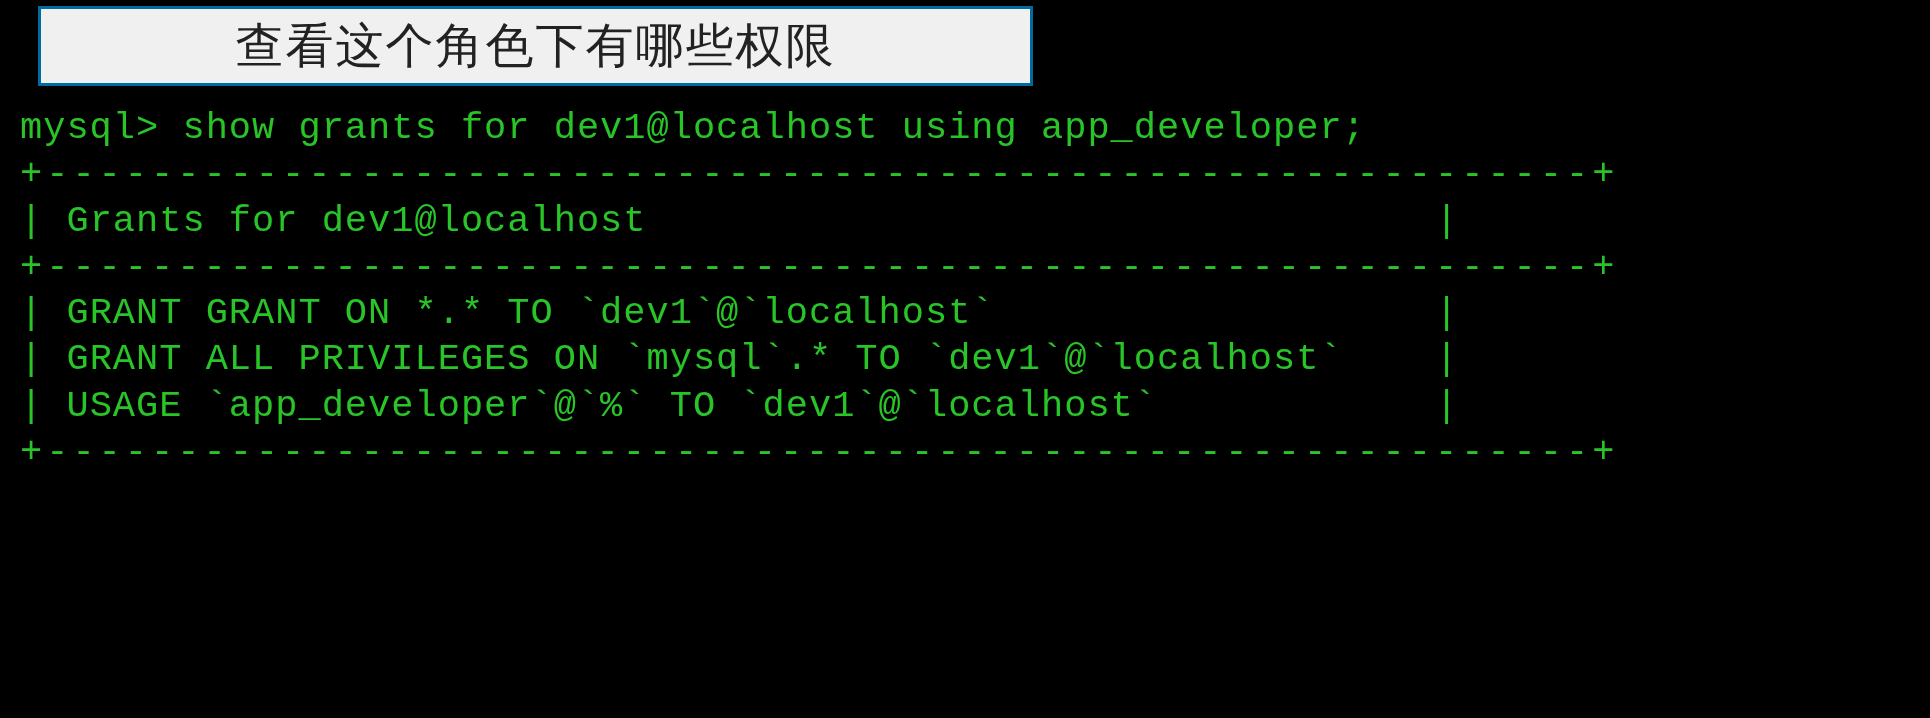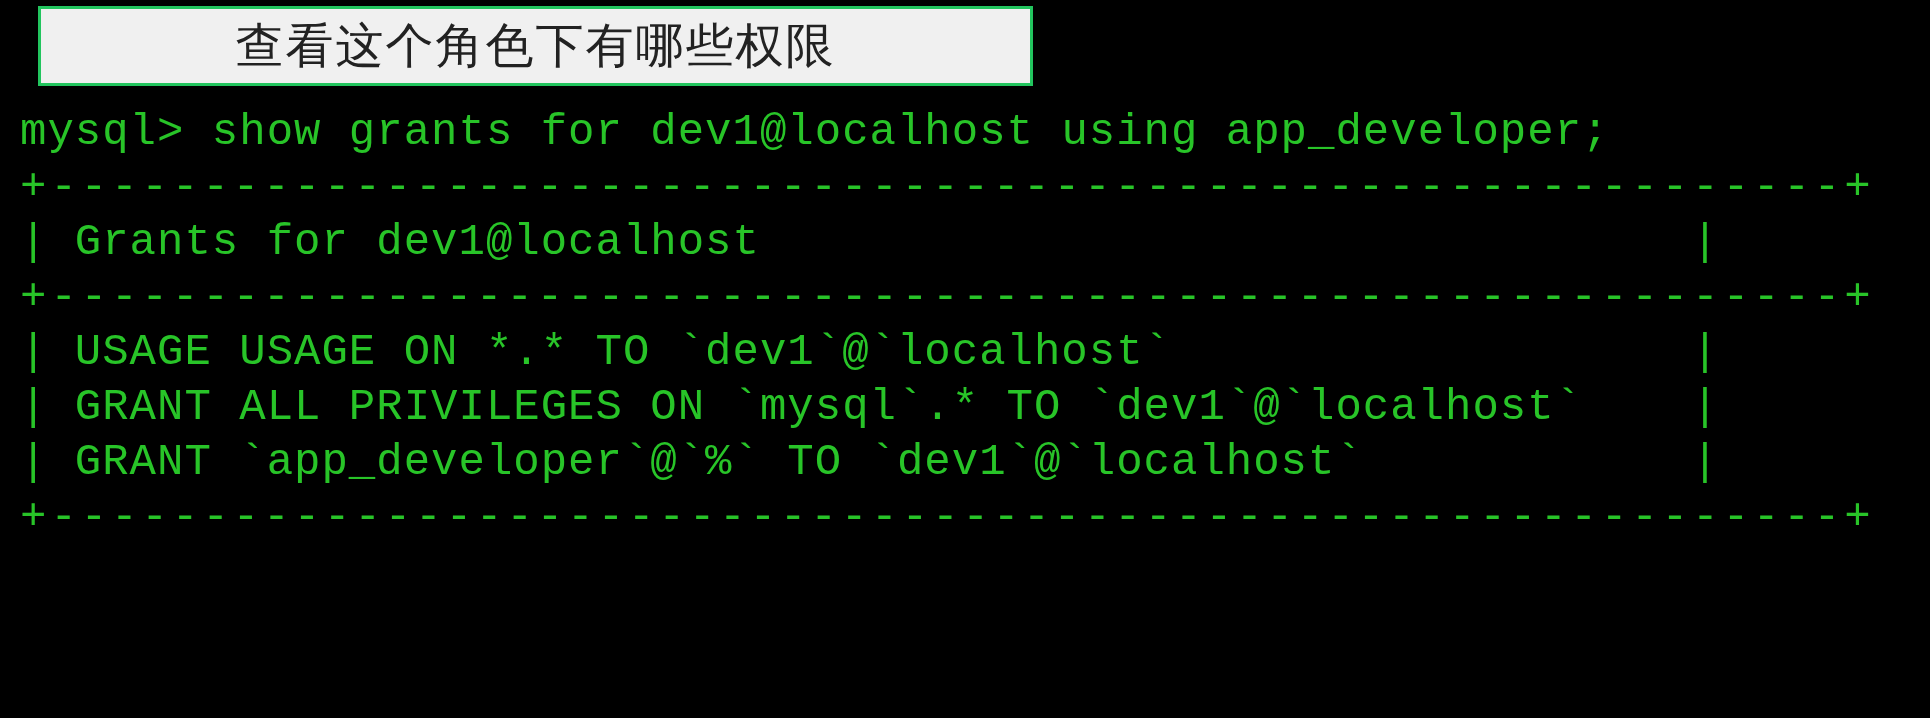"查看这个角色下有哪些权限" .caption-box { border: 3px solid #22c55e -> 3px solid #0369a1 }
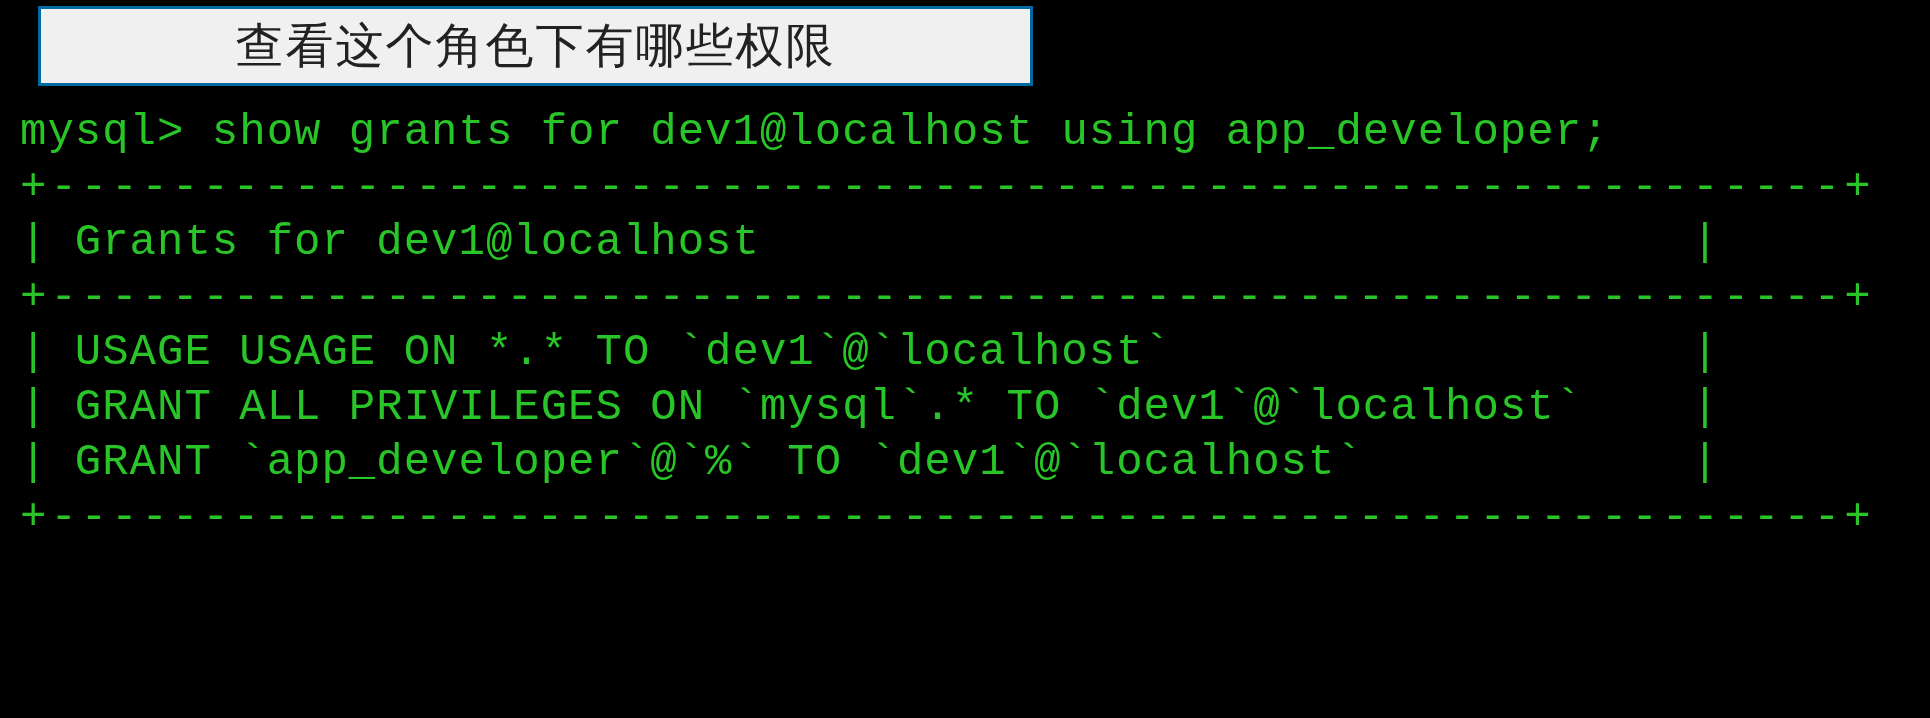"mysql> show grants for dev1@localhost" .terminal { font-size: 44px -> 37px }
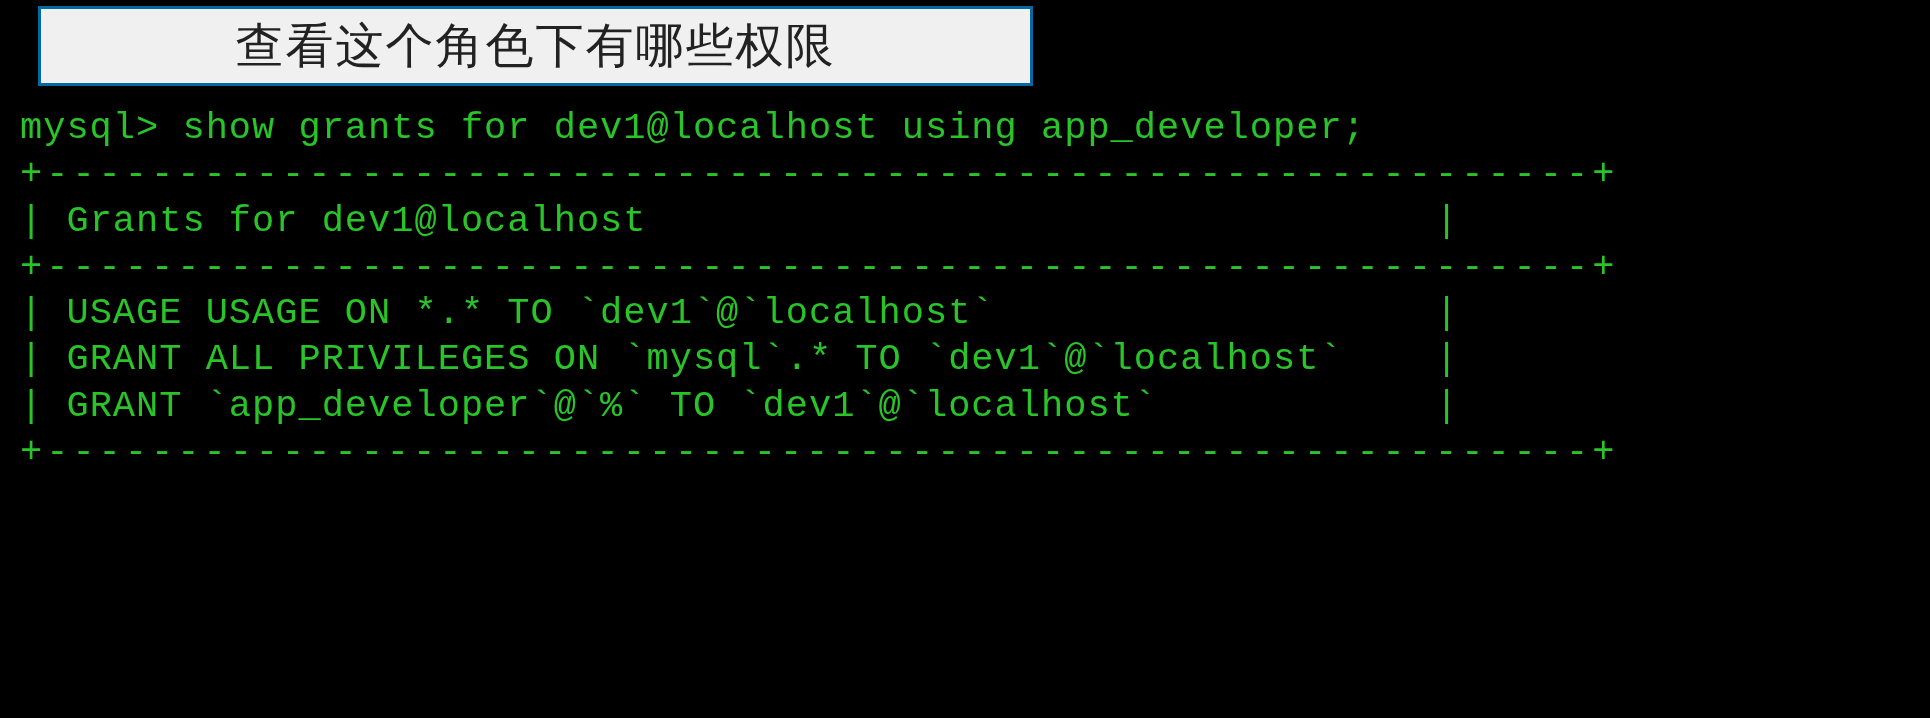"USAGE USAGE ON *.* TO" span { text: USAGE USAGE -> GRANT GRANT }
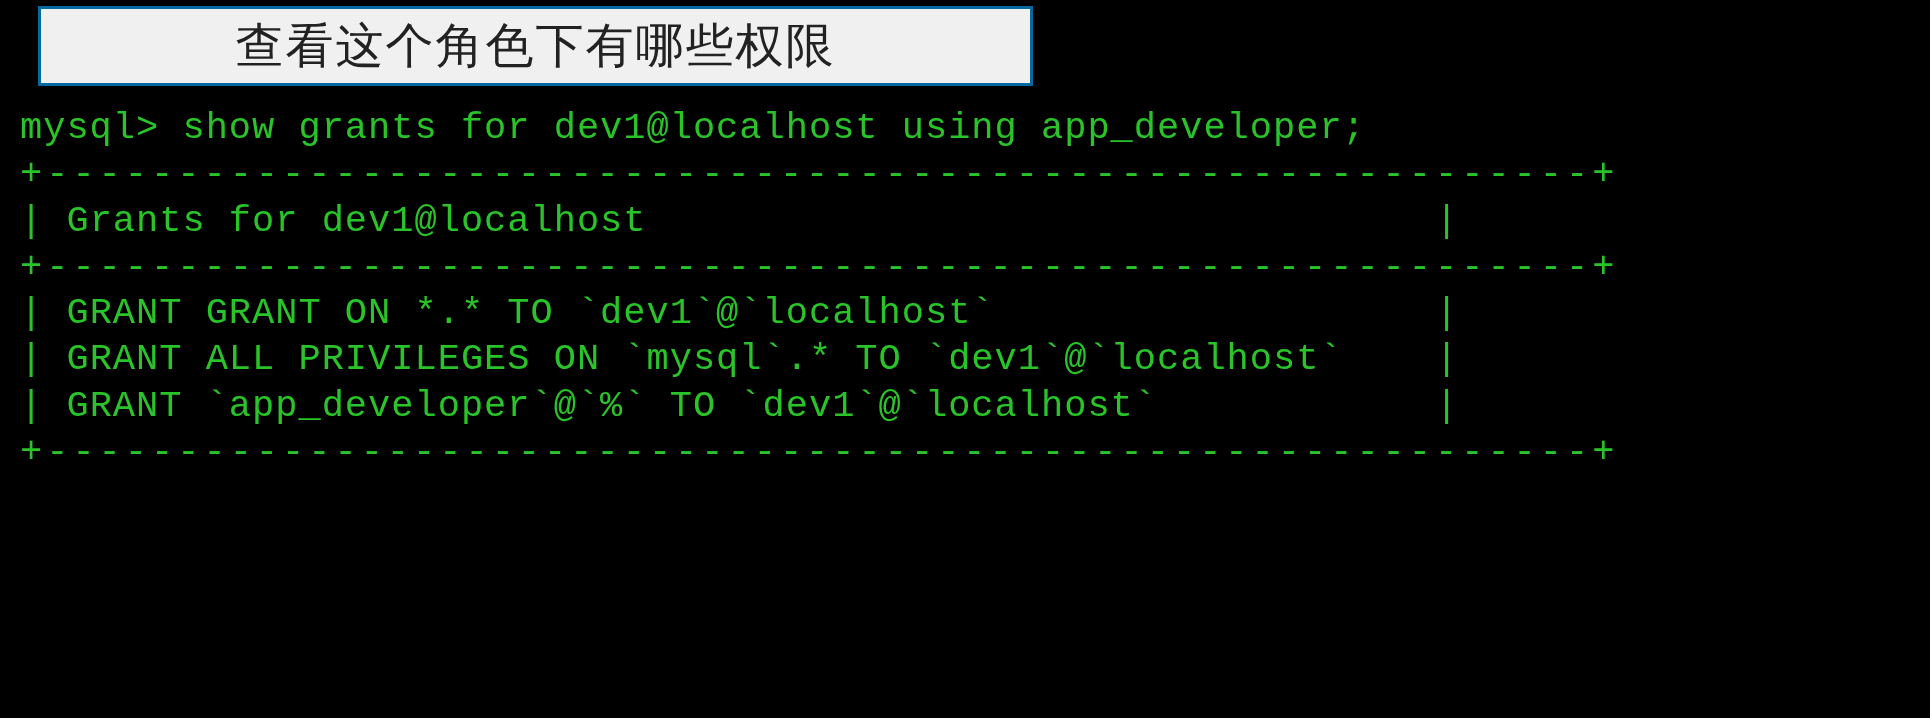"GRANT `app_developer`@`%` TO" span { text: GRANT -> USAGE }
